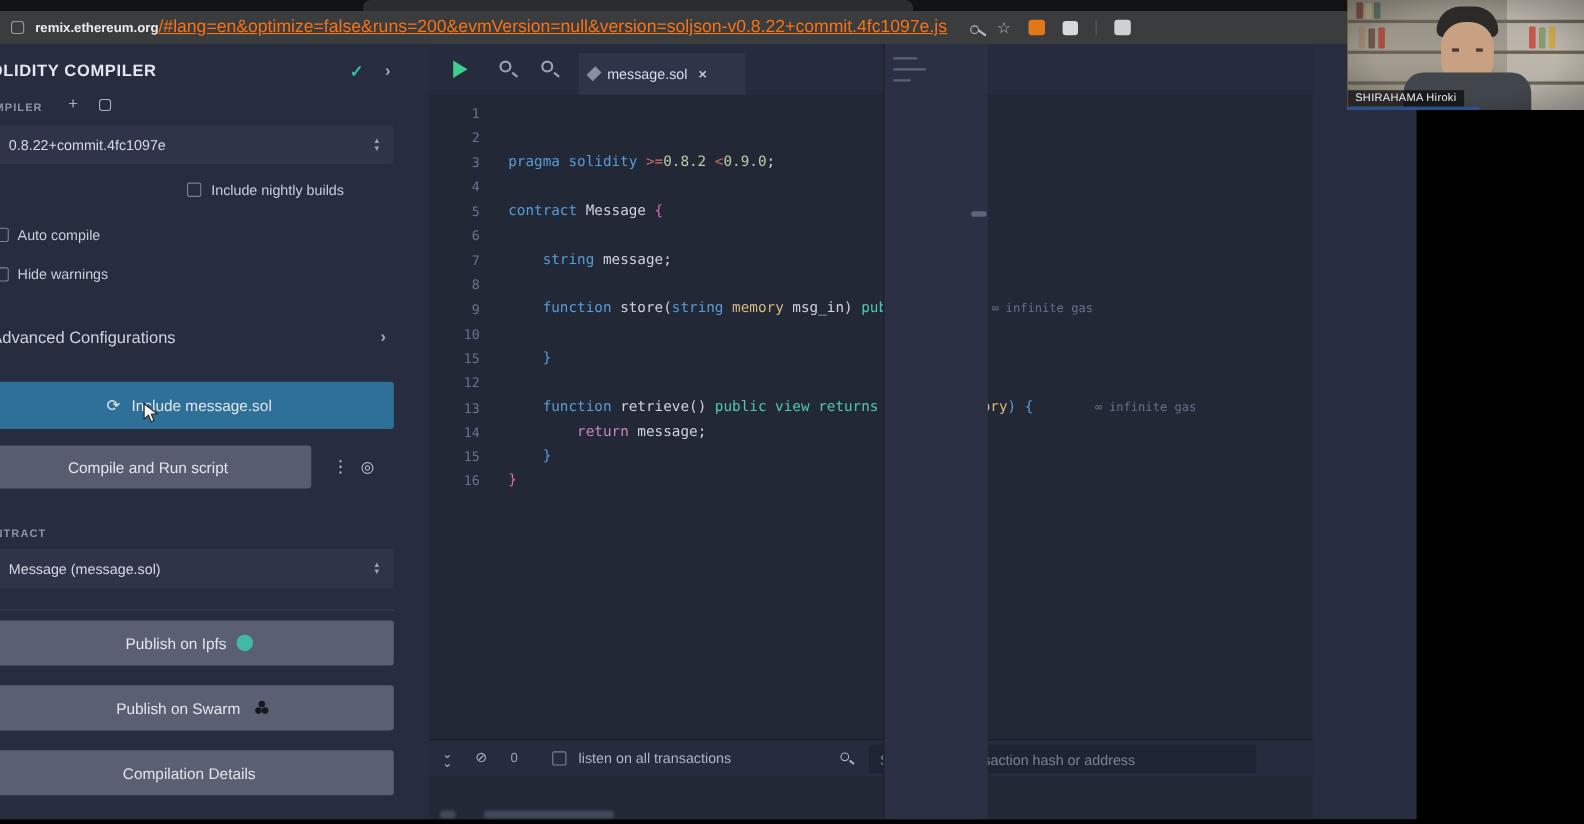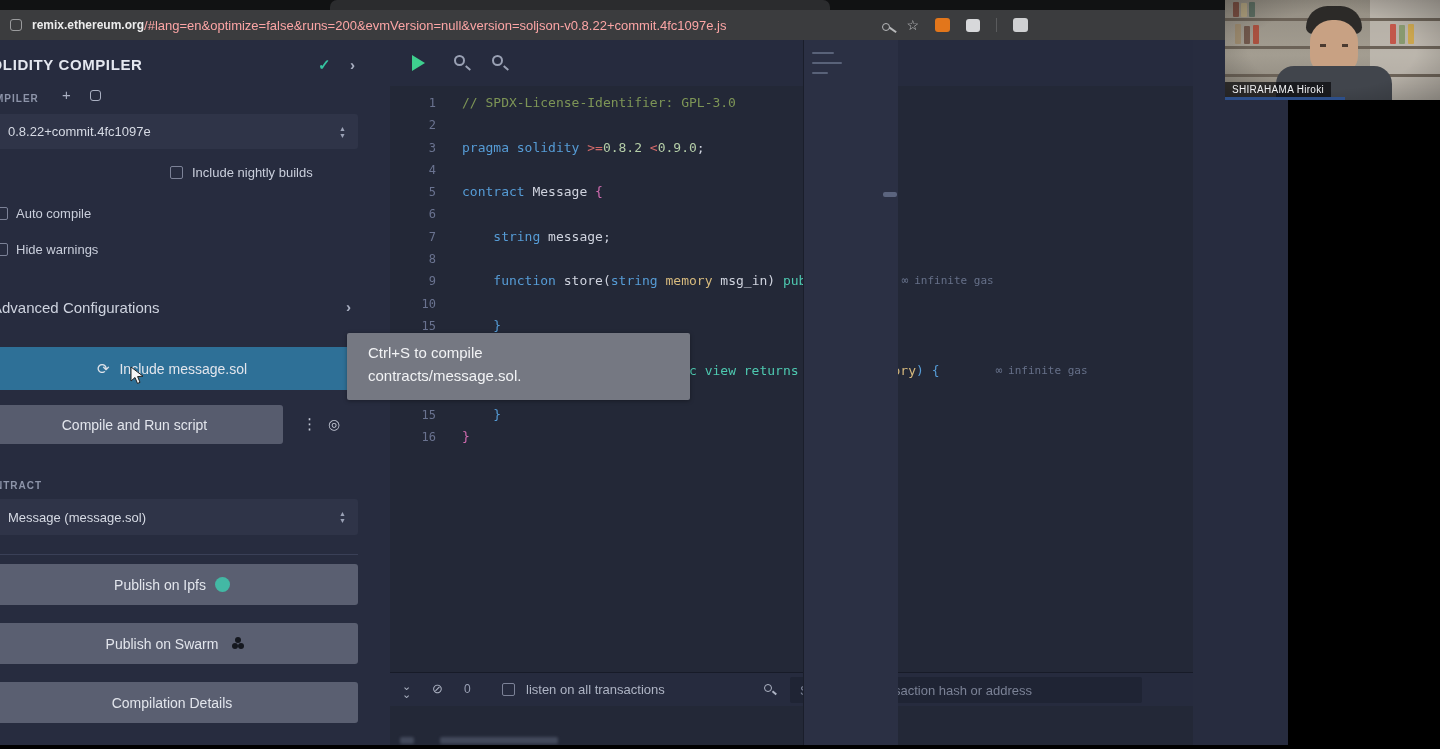"/#lang=en&optimize=false&runs=200&evmVer" .url-path { color: #fca5a5 -> #f97316; font-size: 13px -> 16px; text-decoration: none -> underline }
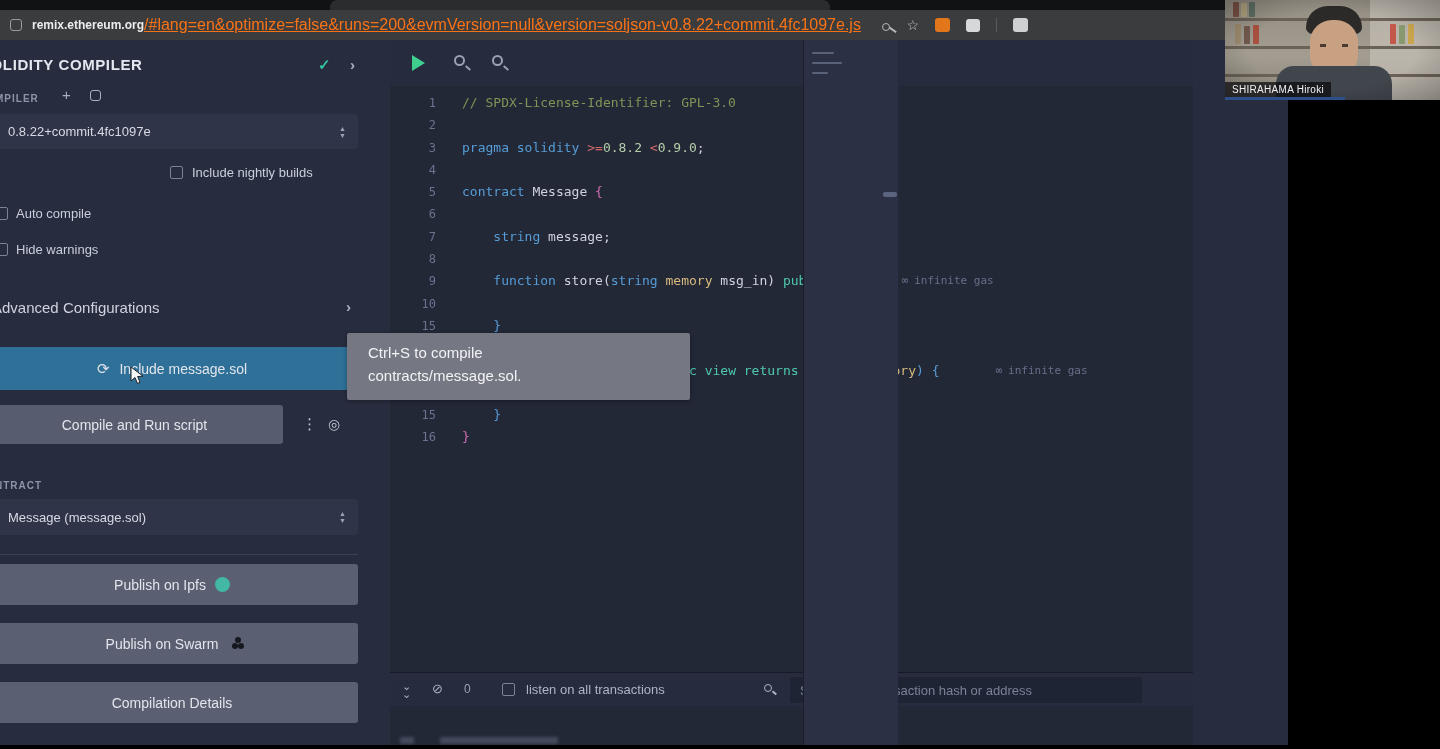"message.sol" div { html: none -> <div> <span></span> <span>message.sol</span> <span>×</span> </div> }
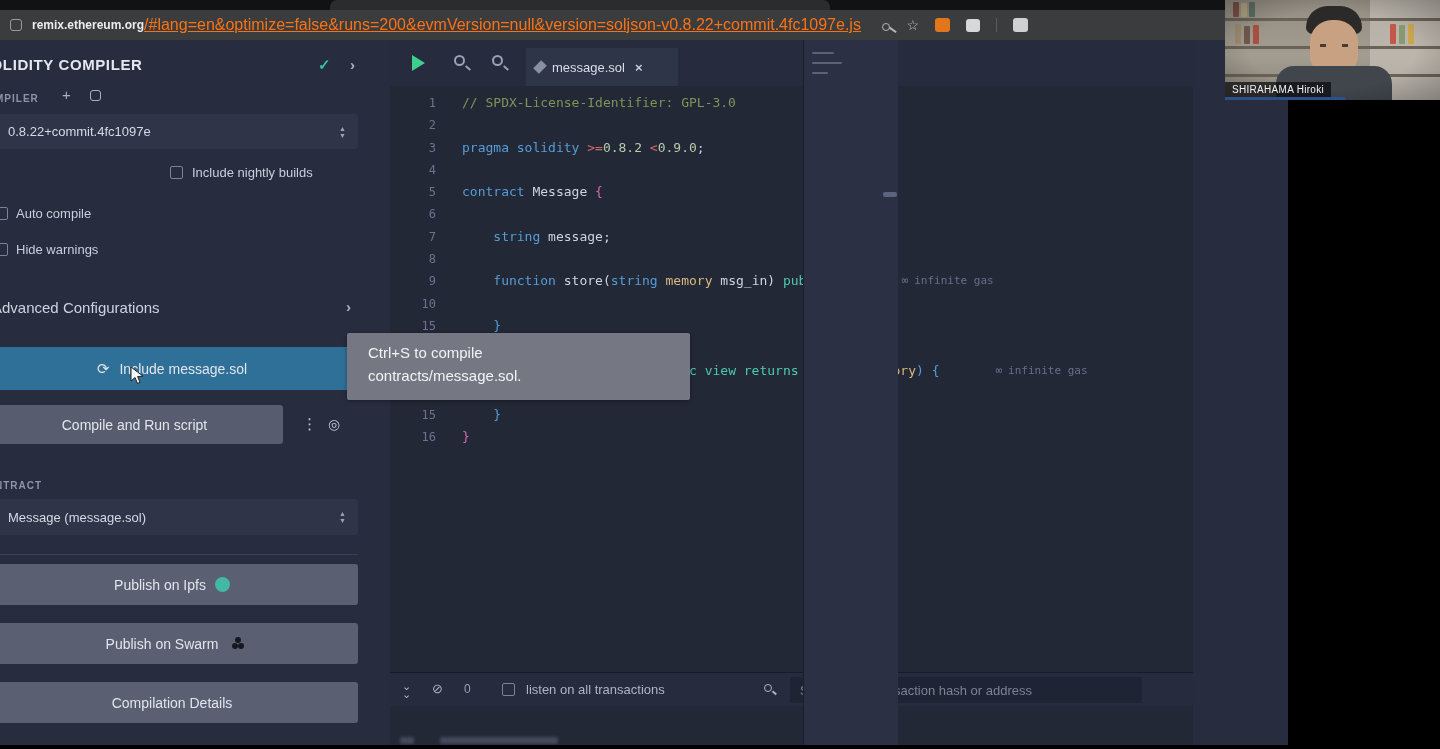"// SPDX-License-Identifier: GPL-3.0" span.lc { html: <span><span>// SPDX-License-Identifier: GPL-3.0</span></span> -> none }
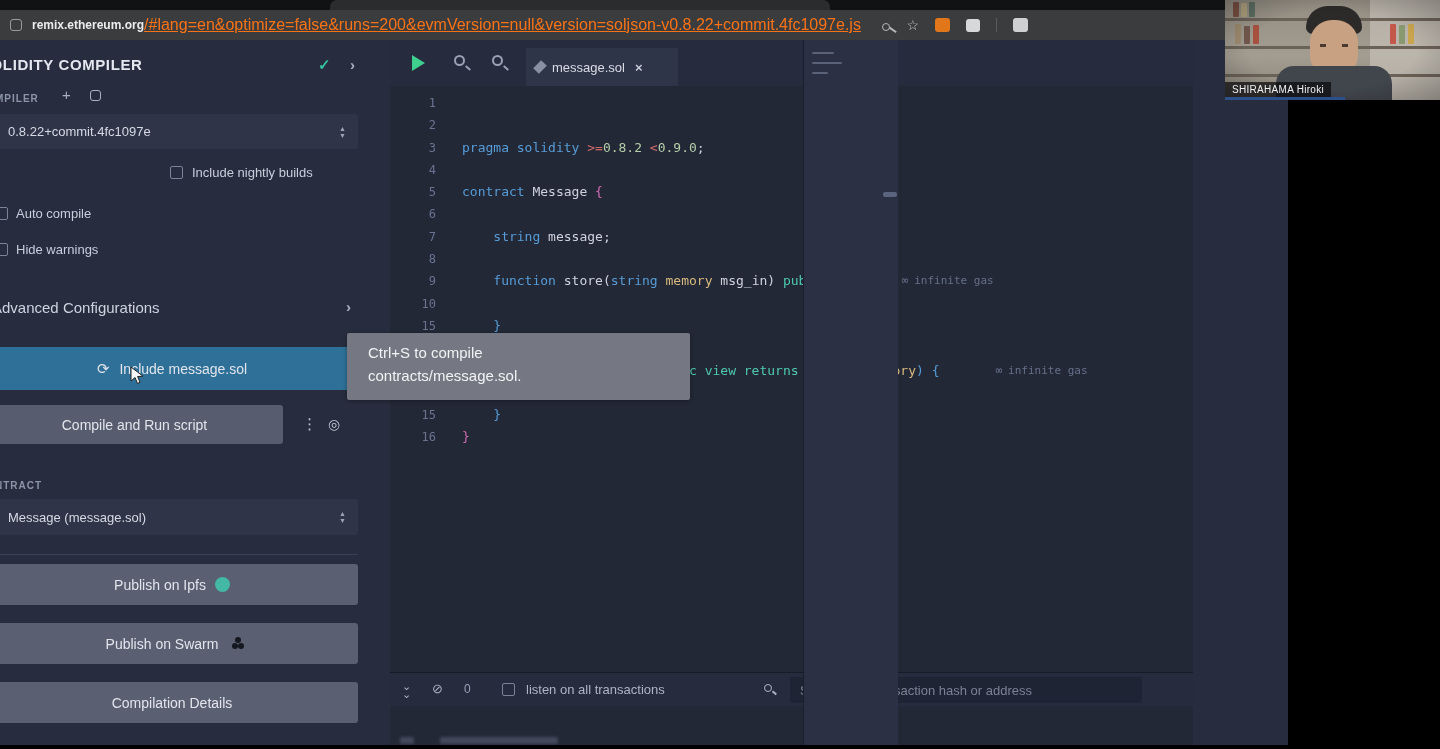"Ctrl+S to compile" div.abs { html: <div> <div>Ctrl+S to compile</div> <div>contracts/message.sol.</div> </div> -> none }
